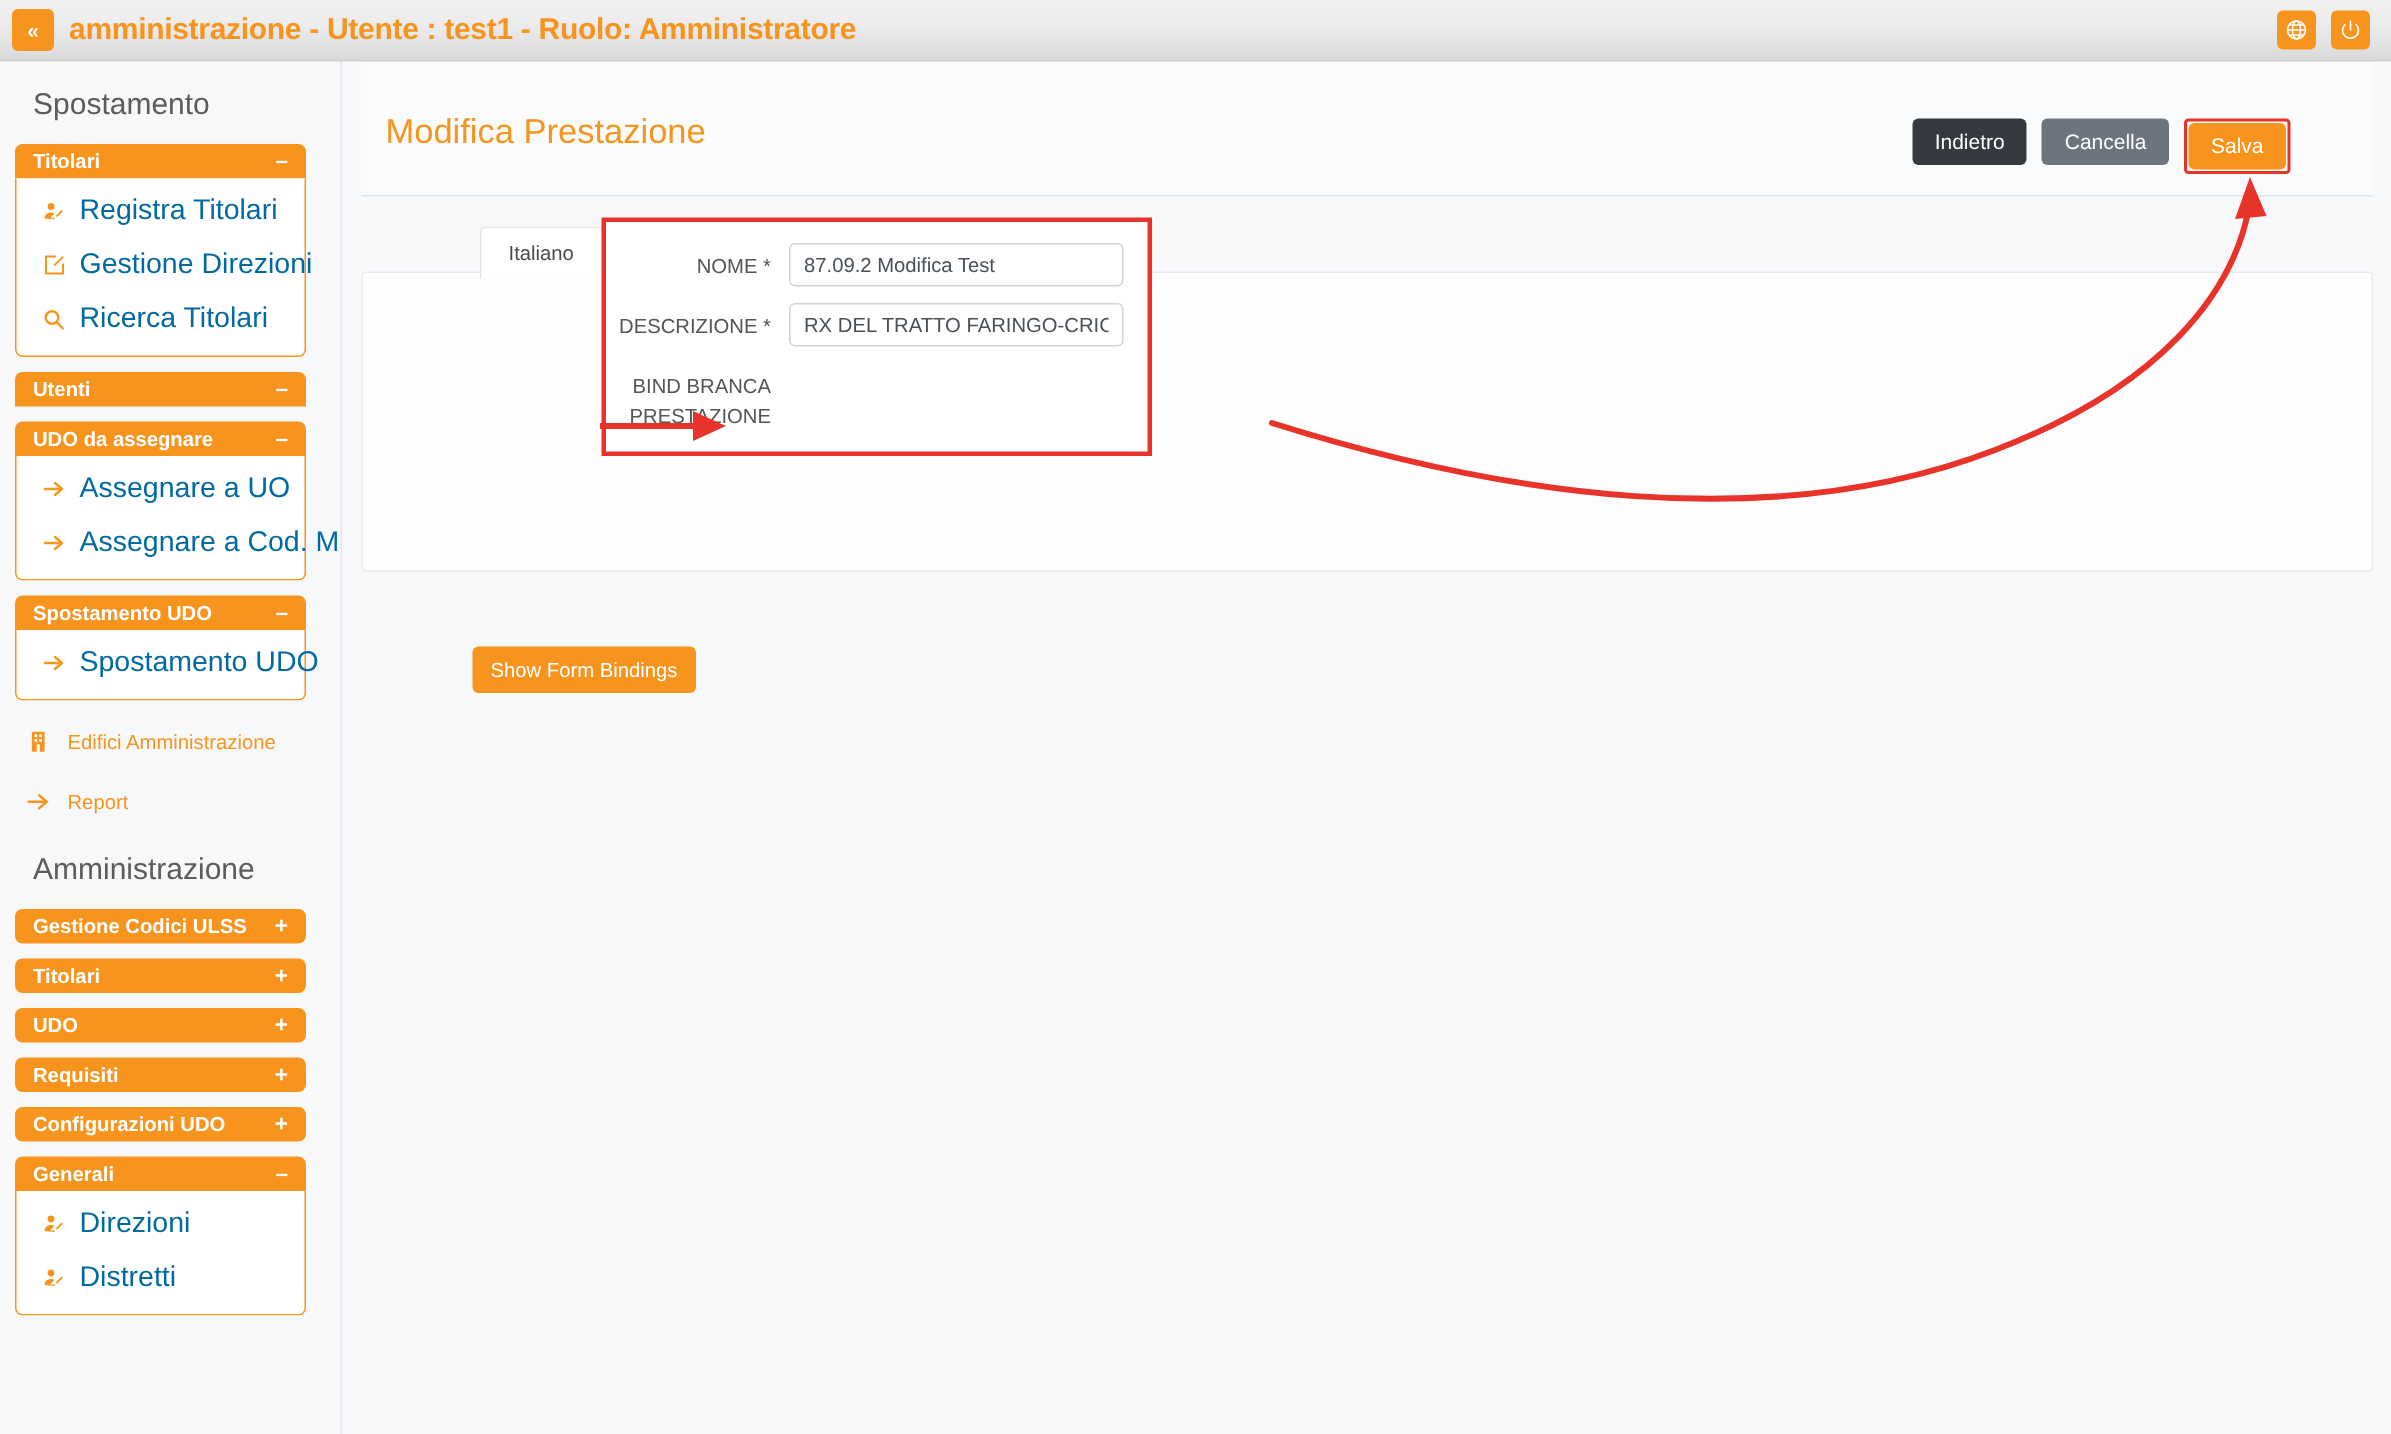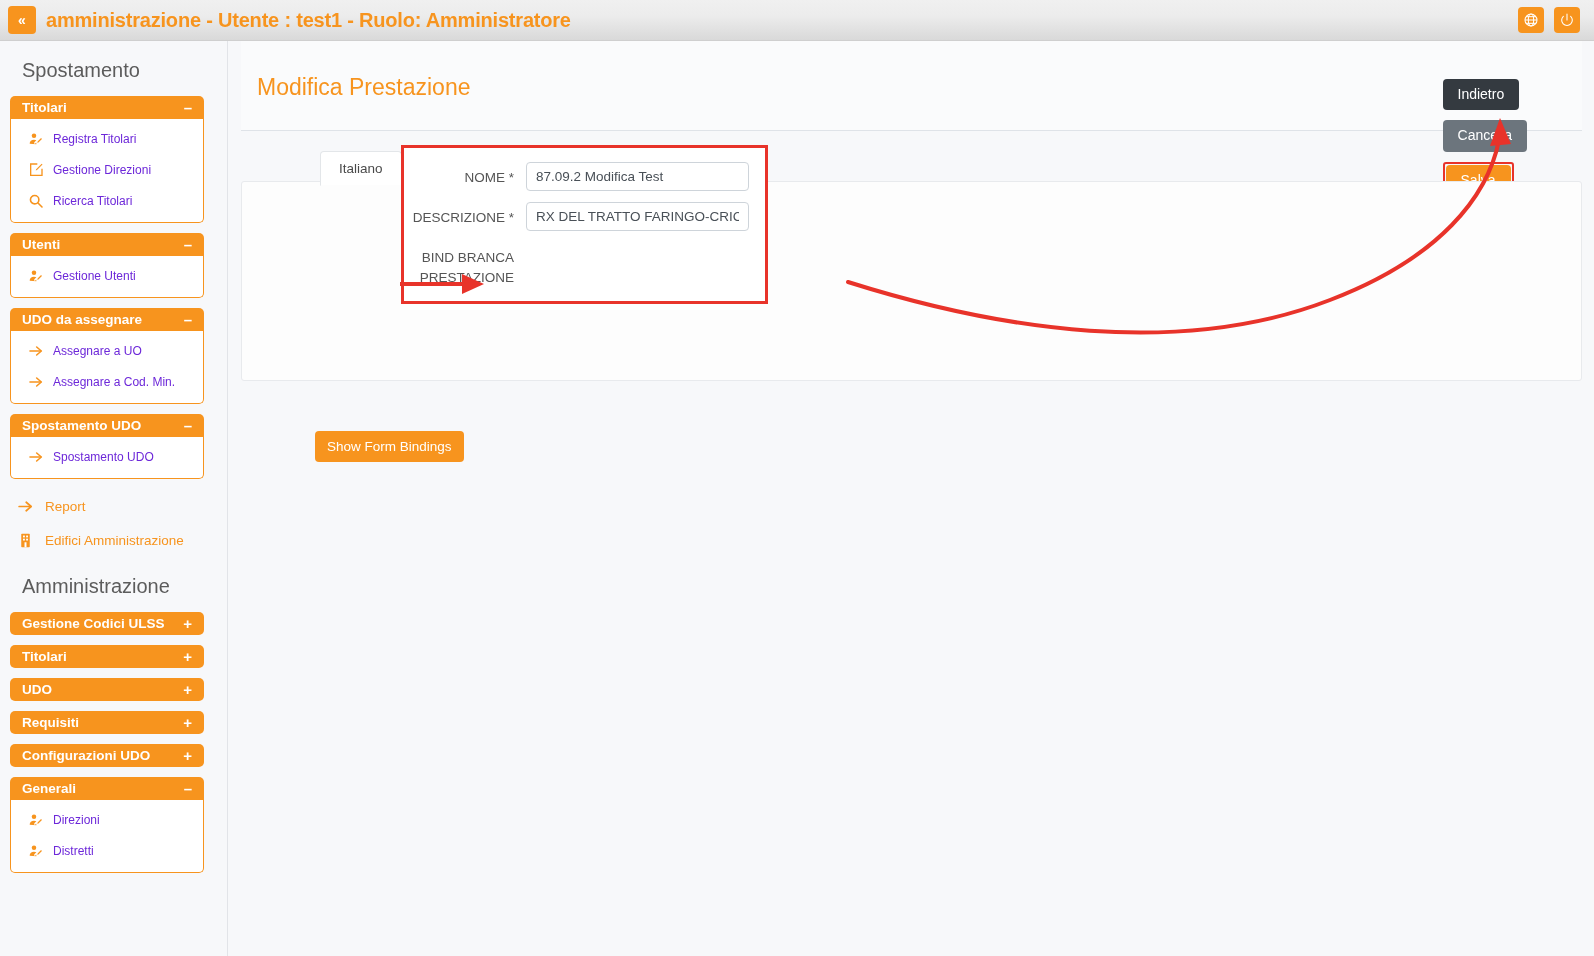"Indietro" #head-actions { flex-direction: column -> none }
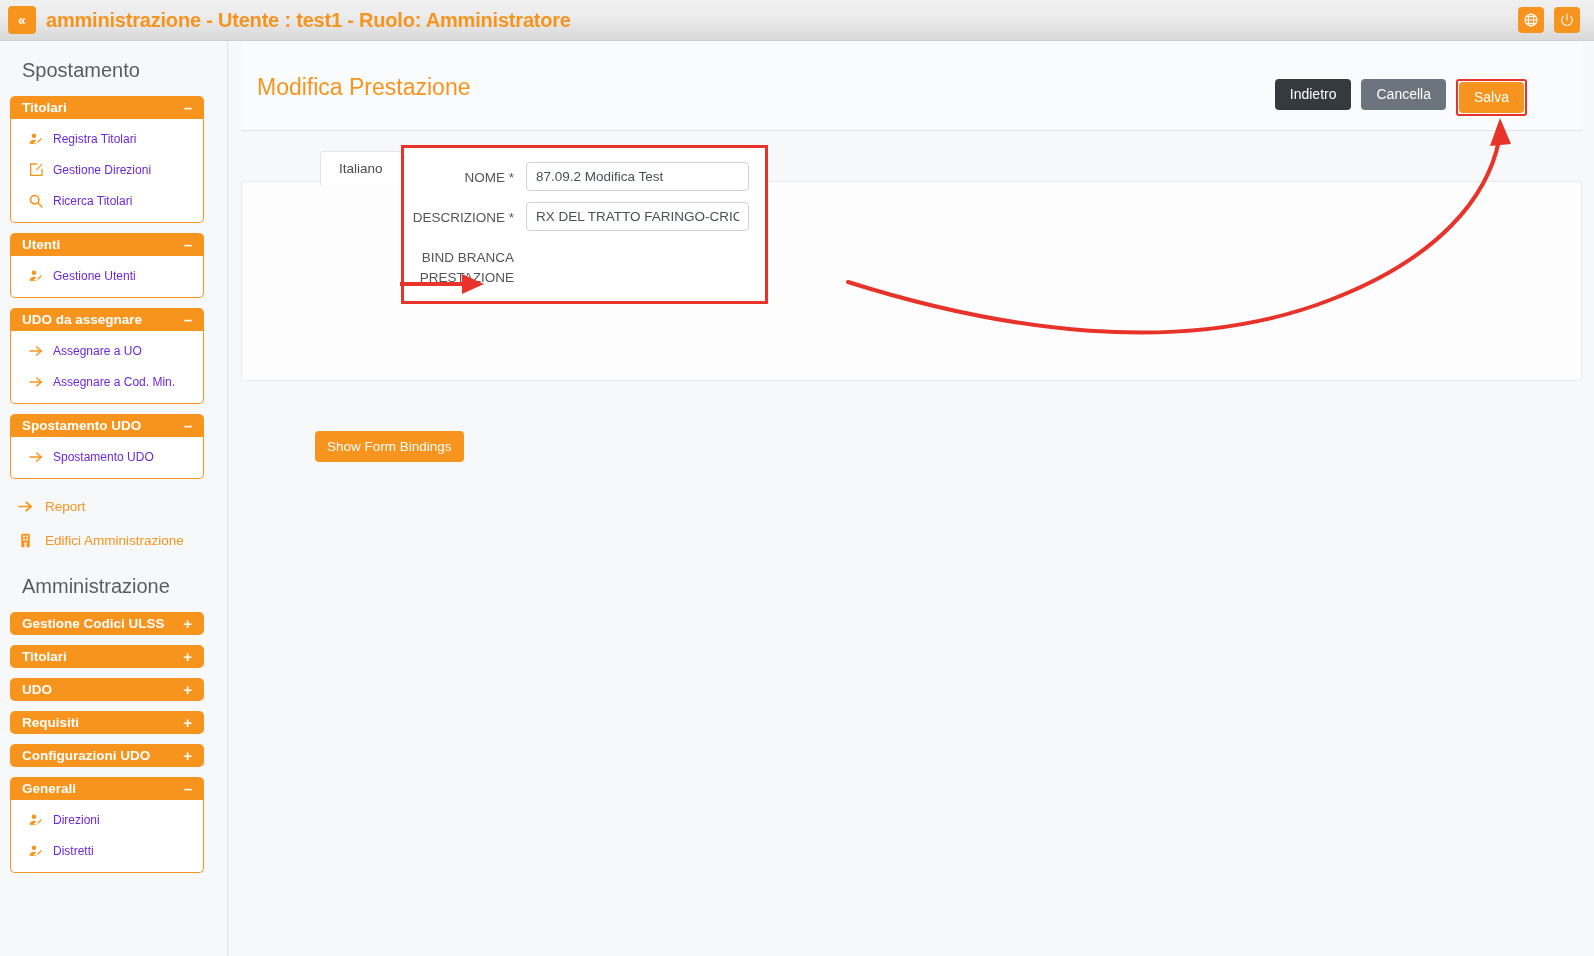"Registra Titolari" .menu-item { color: #6d28d9 -> #0369a1; font-size: 12px -> 19px }
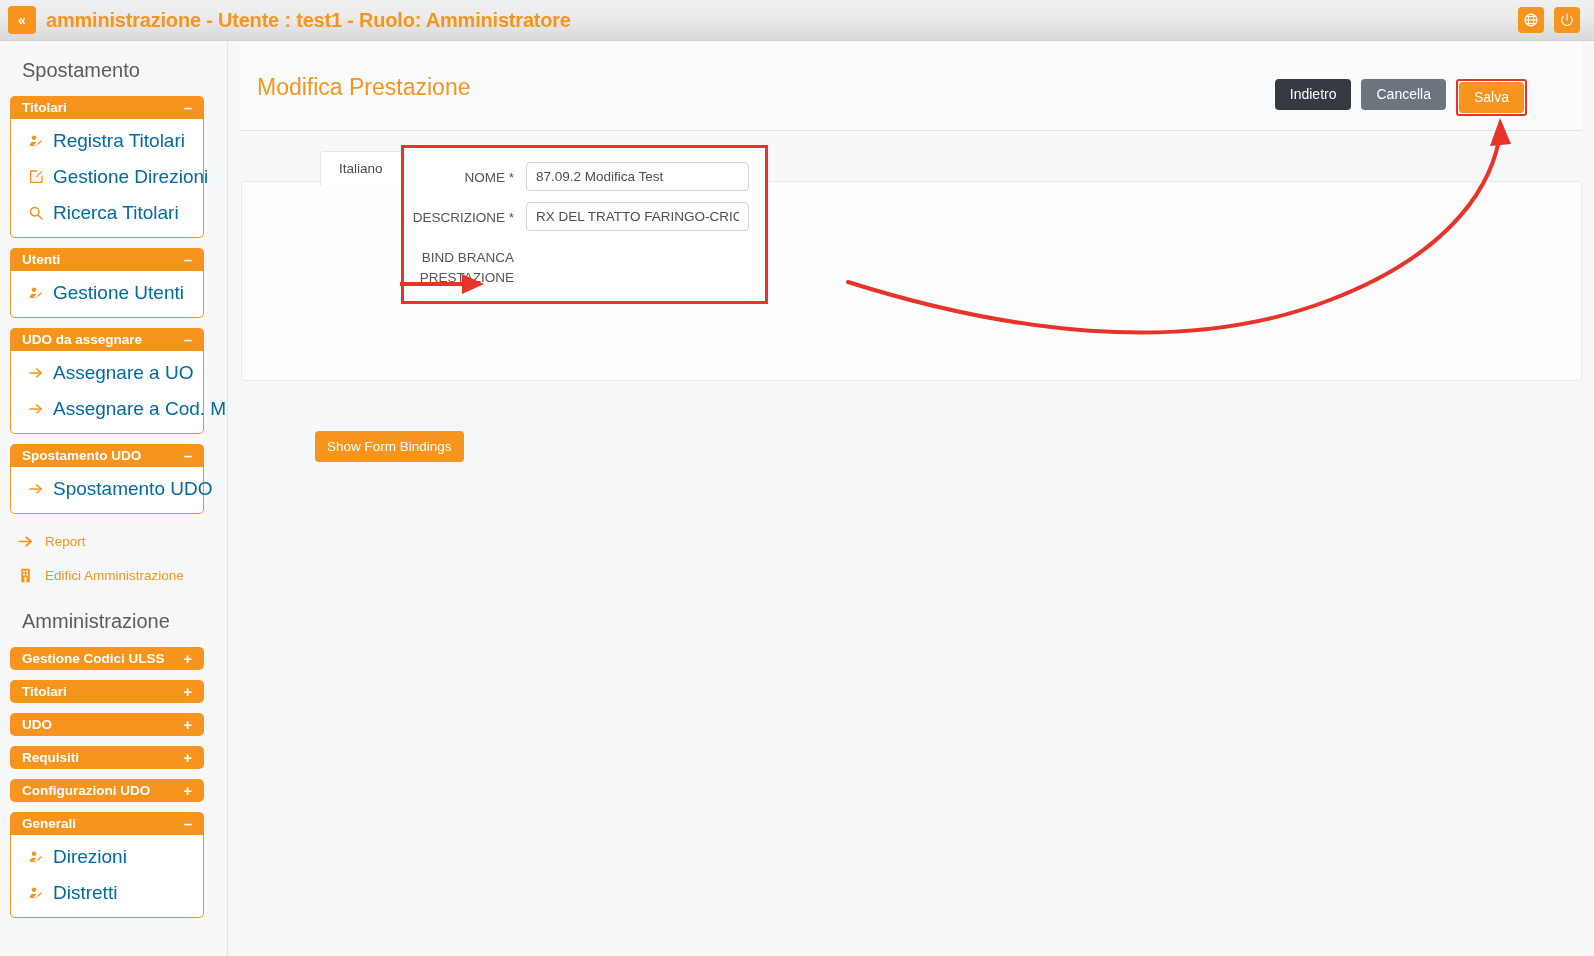"Gestione Utenti" div.group-body { html: <div> <div> <span> <svg> <circle></circle> <path></path> <path></path> </svg> </span> <span>Gestione Utenti</span> </div> </div> -> none }
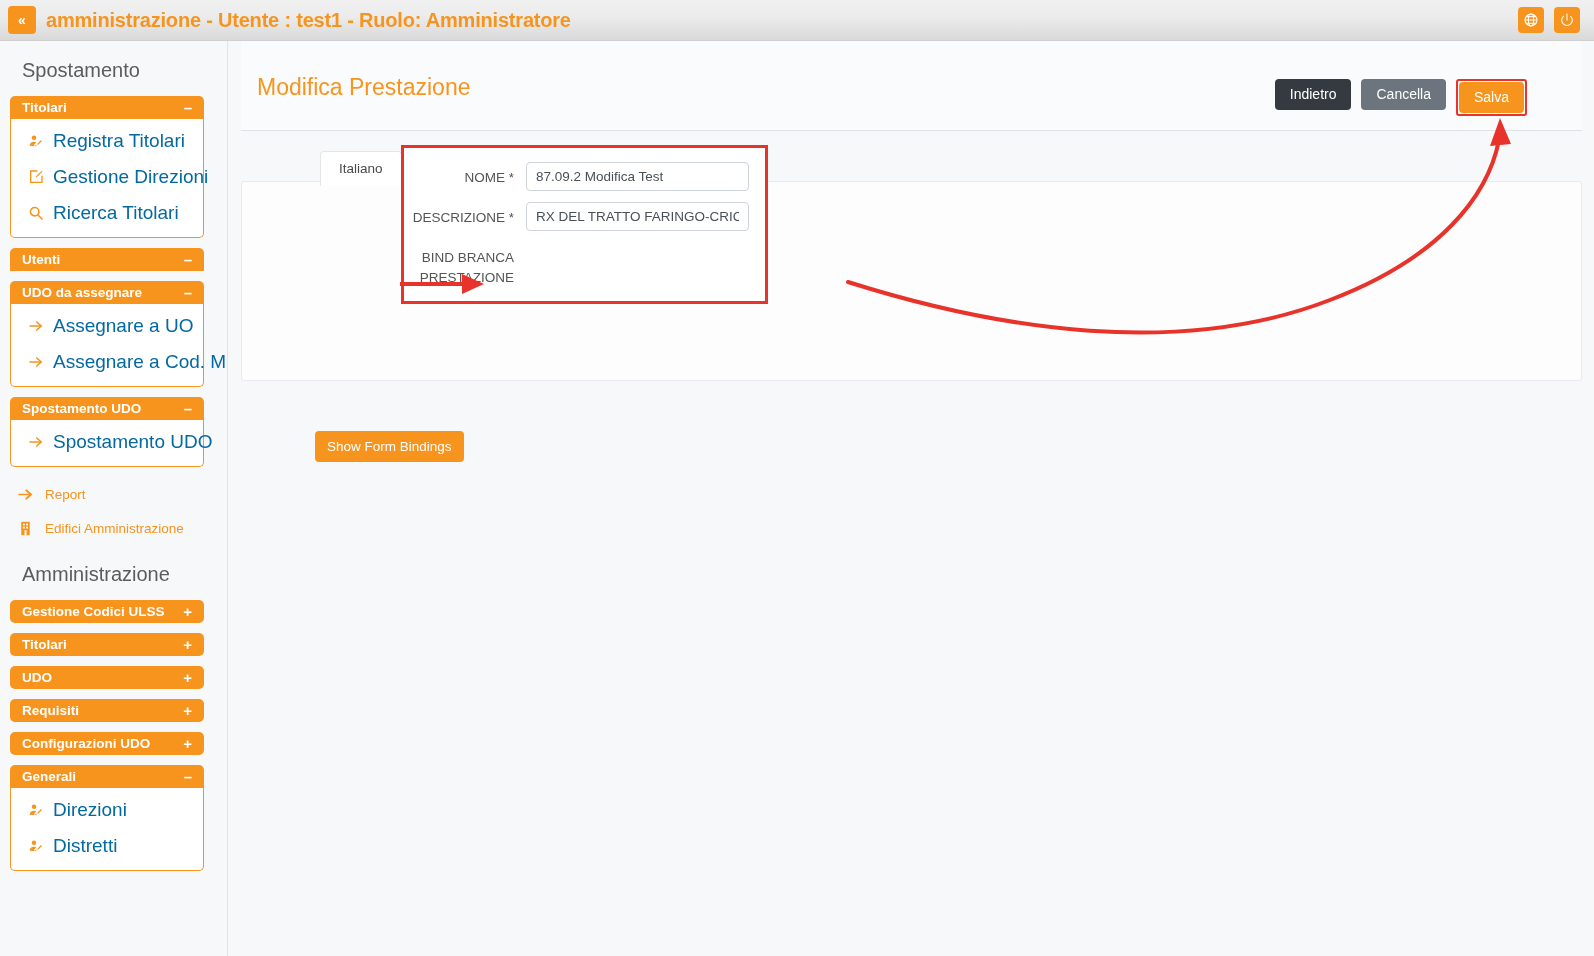"Report" div.loose-item { order: before "Edifici Amministrazione" -> after "Edifici Amministrazione" }
